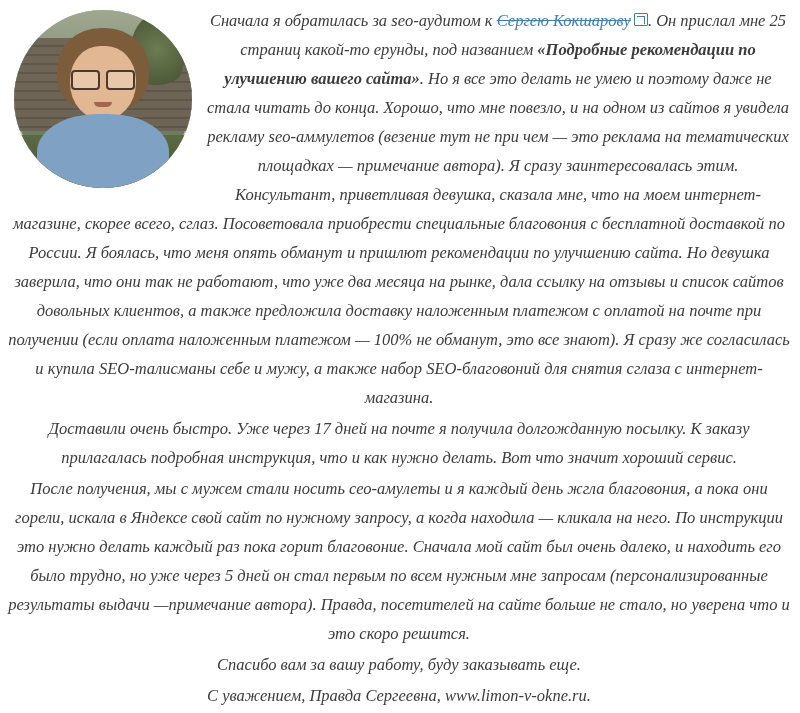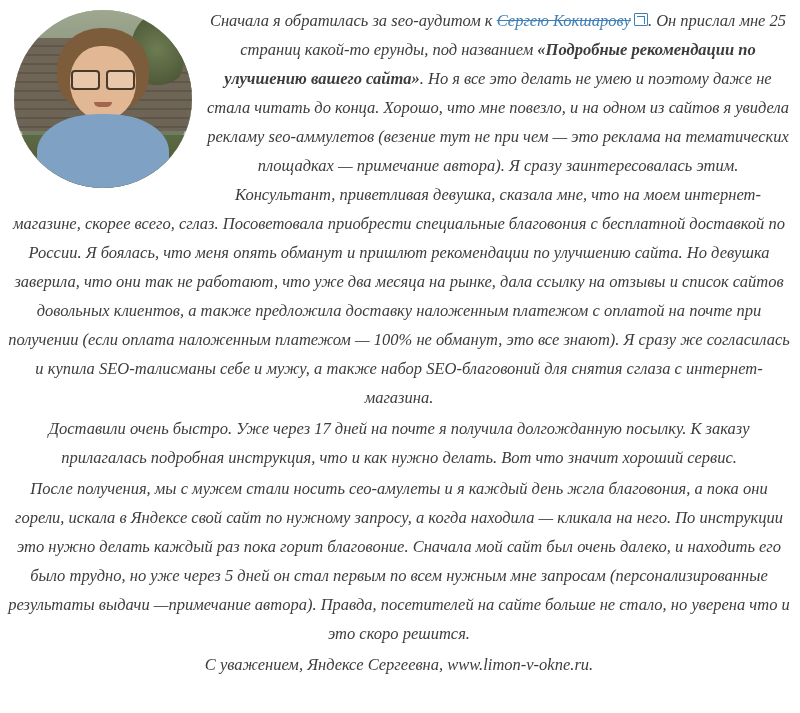"Спасибо вам за вашу работу," p.para { html: none -> <p>Спасибо вам за вашу работу, буду заказывать еще.</p> }
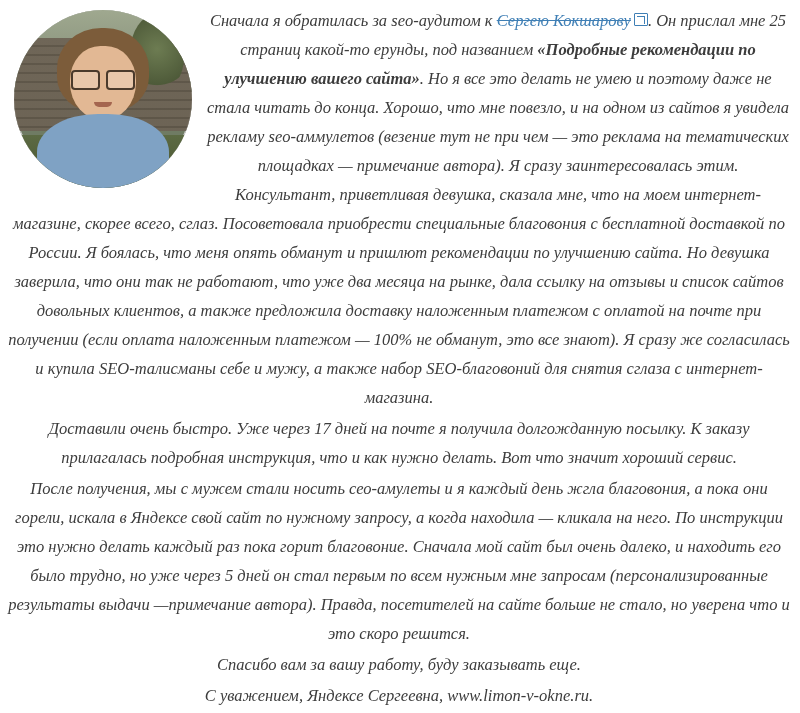"С уважением, Яндексе Сергеевна," p.para { text: Яндексе -> Правда }
